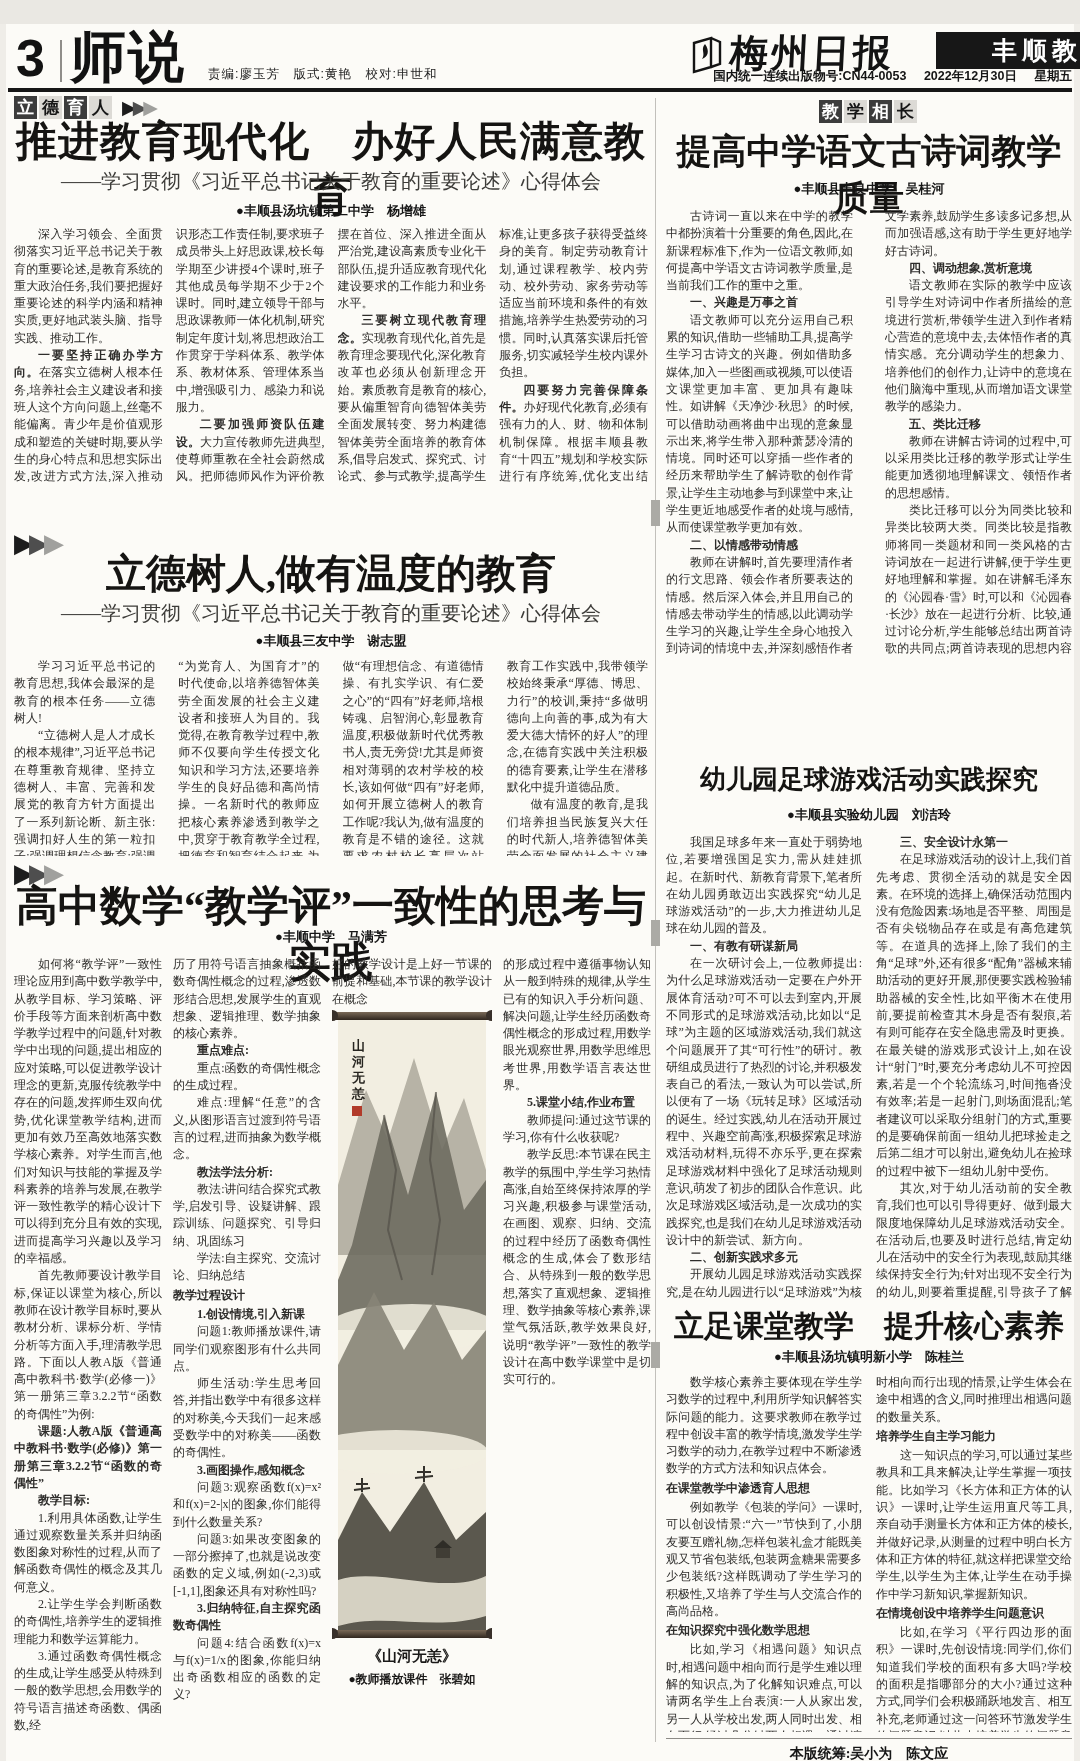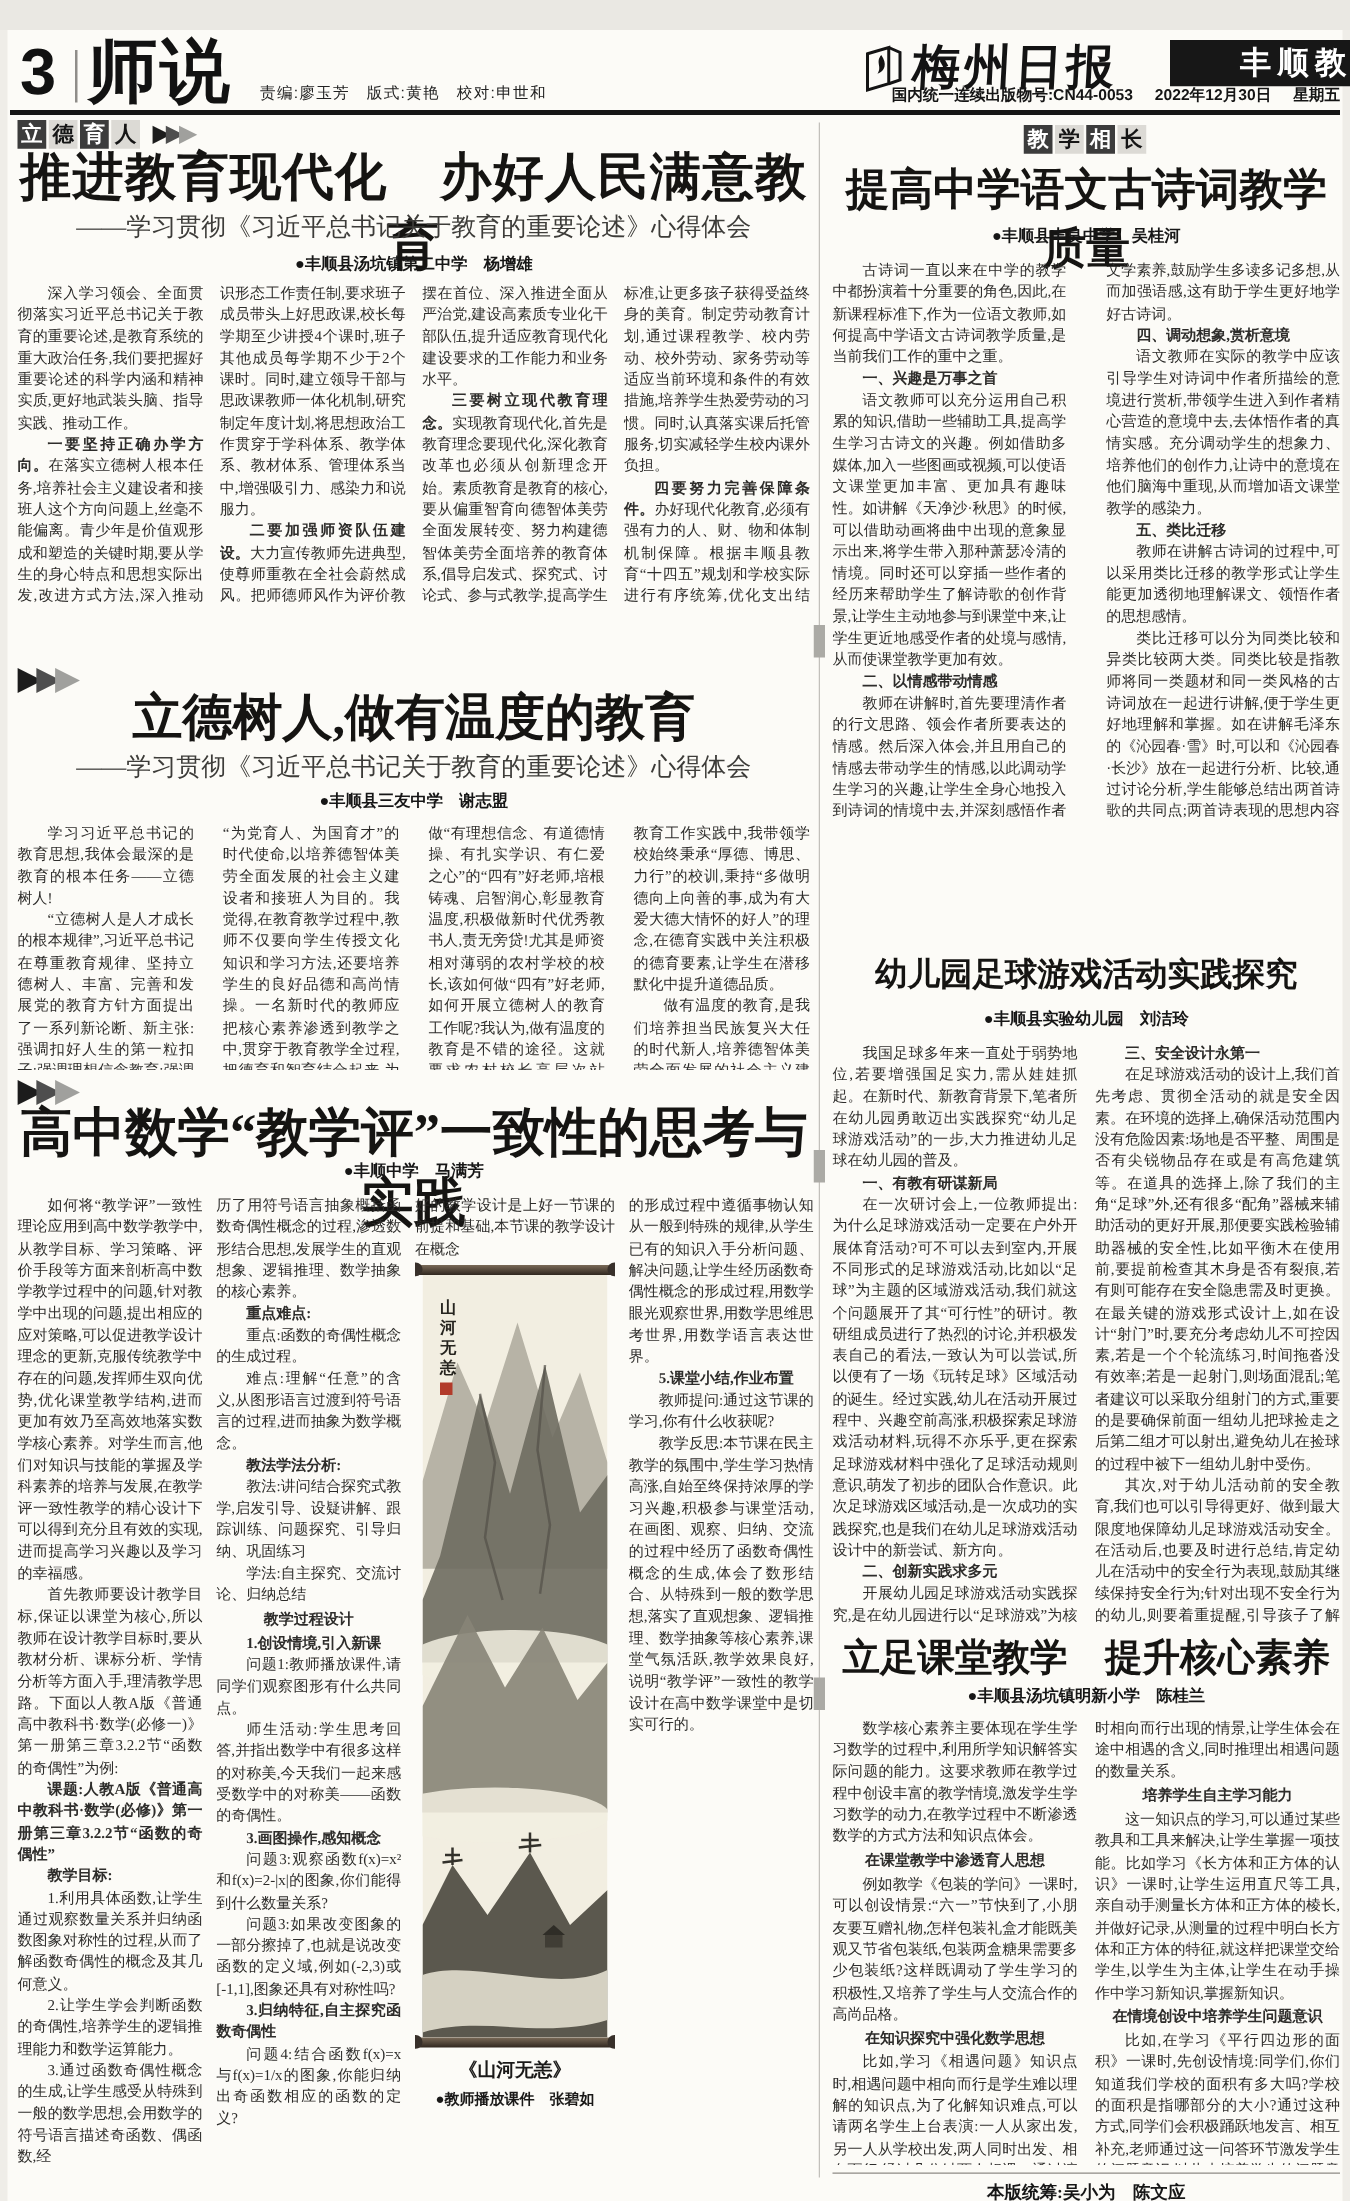"教学过程设计" .para.hc { text-align: center -> none }
